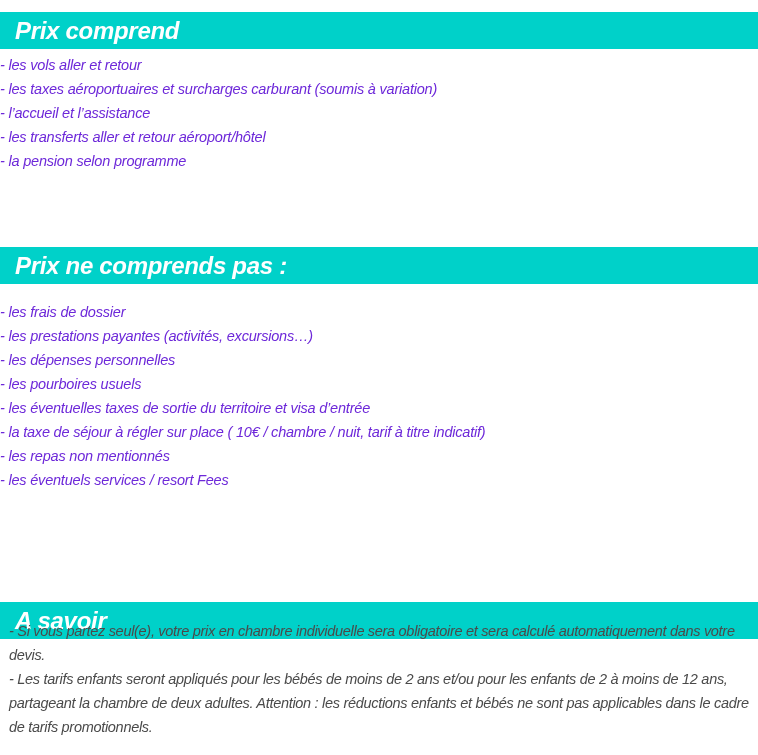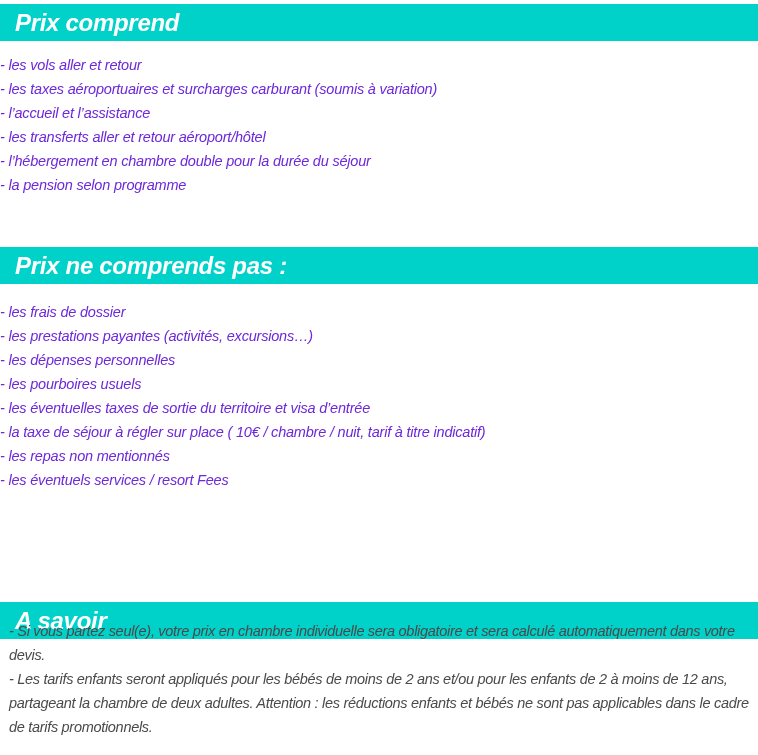"Prix comprend" div.section-header { top: 4px -> 12px }
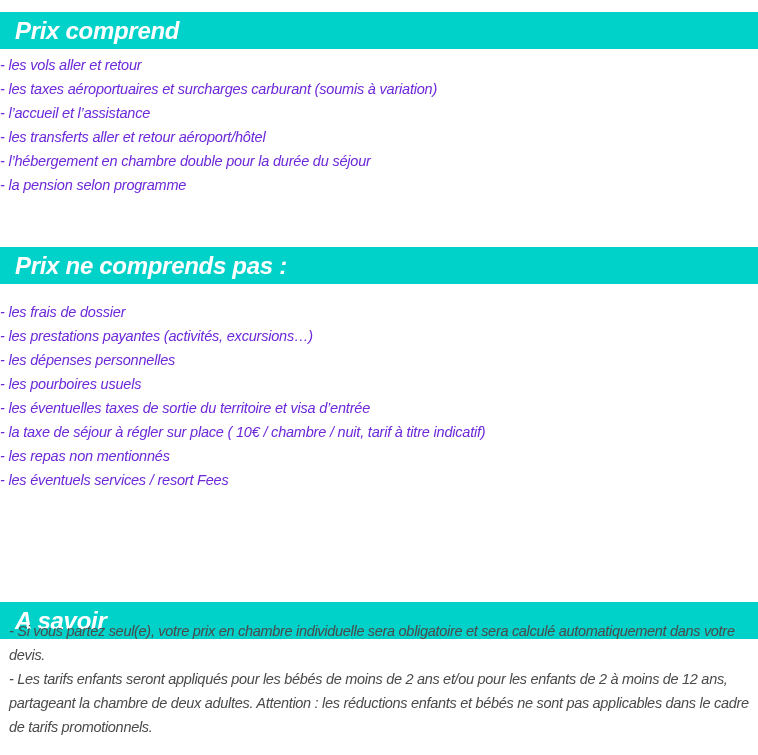"- l’hébergement en chambre double" li { html: <li>- l’hébergement en chambre double pour la durée du séjour</li> -> none }
